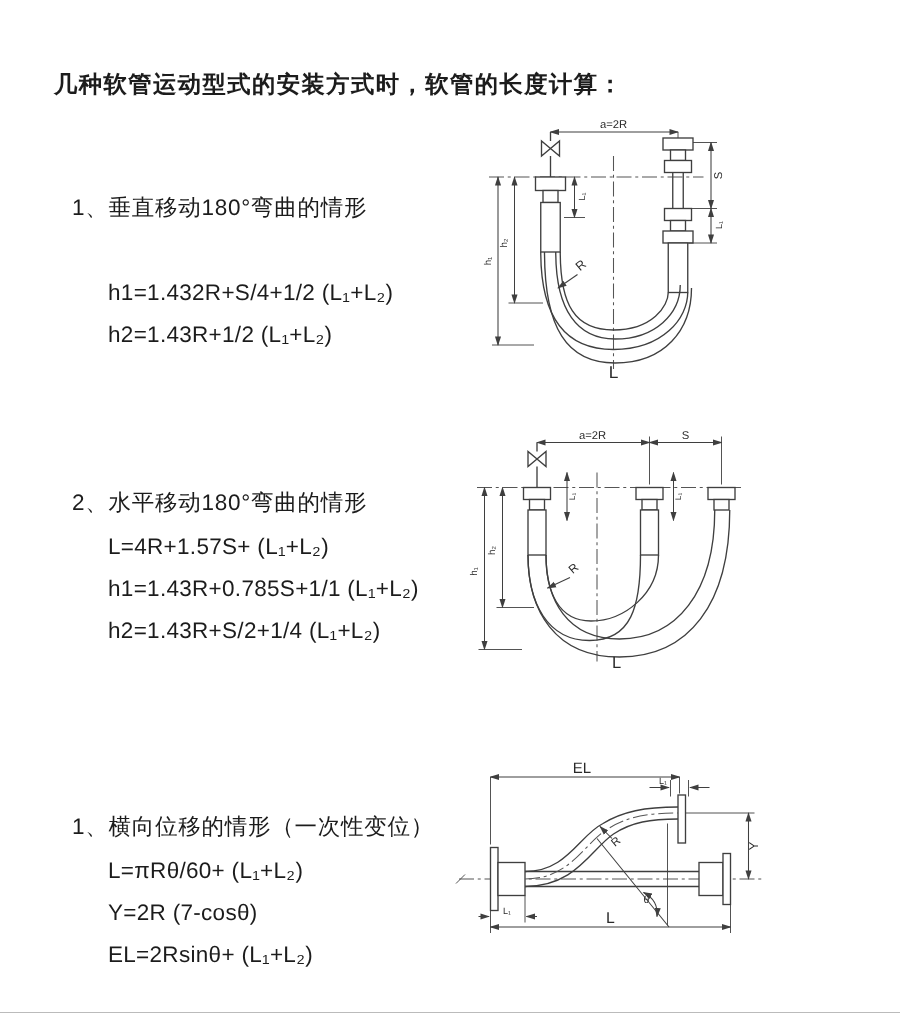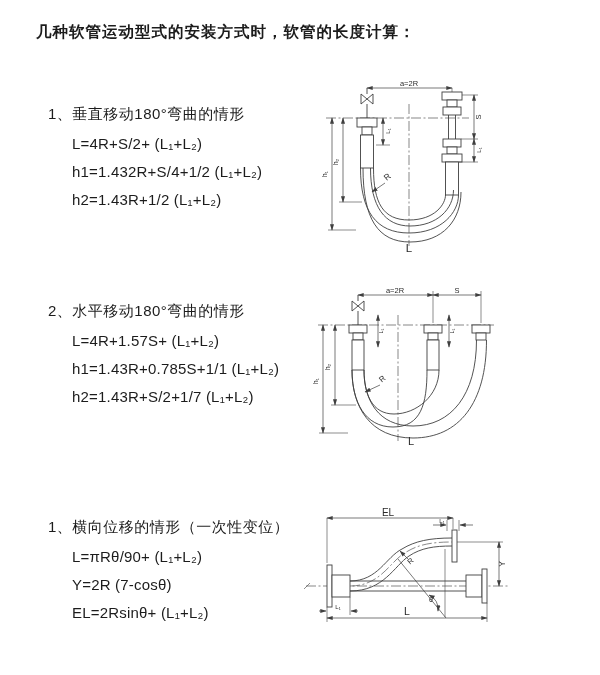"几种软管运动型式的安装方式时，软管的长度计算：" .abs { margin-top: none -> 24px }
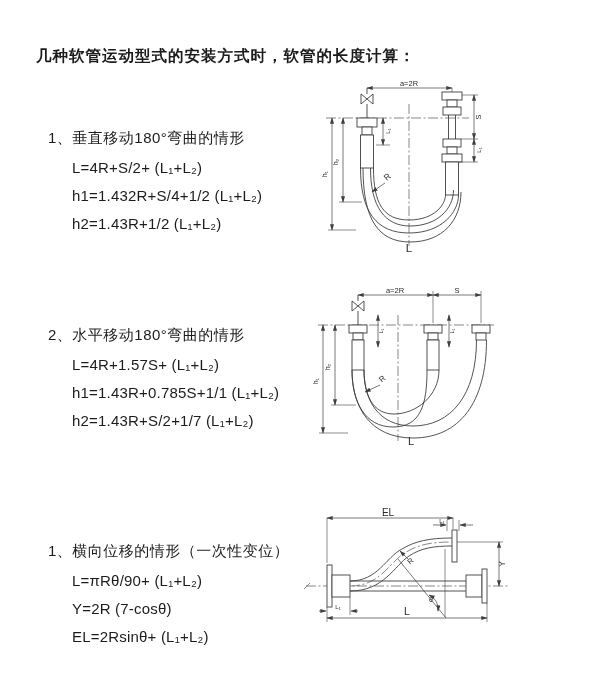"L=4R+S/2+ (L₁+L₂)" div.abs { html: <div>L=4R+S/2+ (L₁+L₂)</div> -> none }
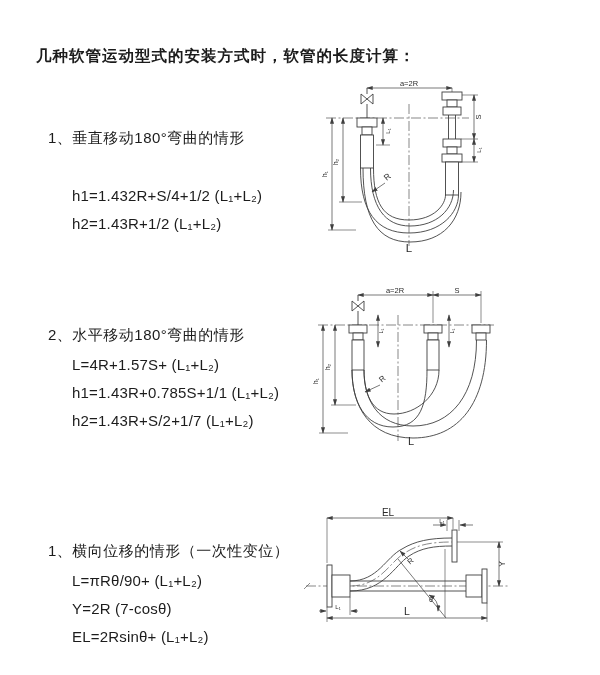"h2=1.43R+S/2+1/7 (L₁+L₂)" div.abs { text: 1.43R+S/2+1/7 -> 1.43R+S/2+1/4 }
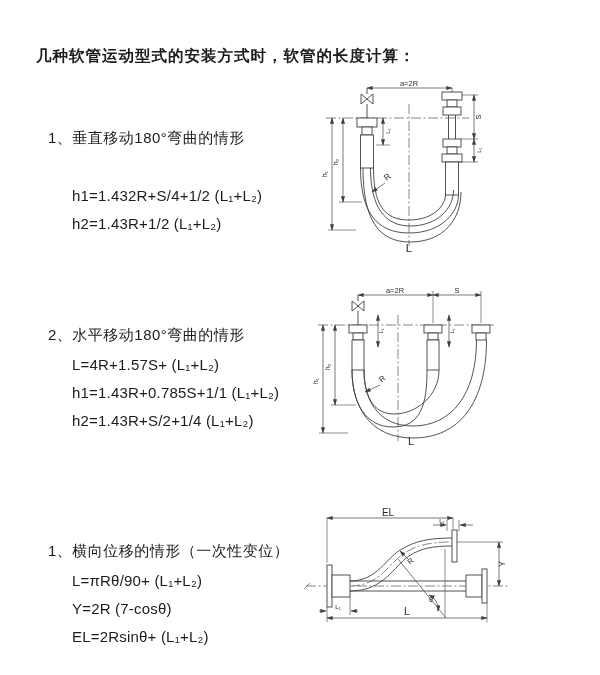"L=πRθ/90+ (L₁+L₂)" div.abs { text: πRθ/90+ -> πRθ/60+ }
